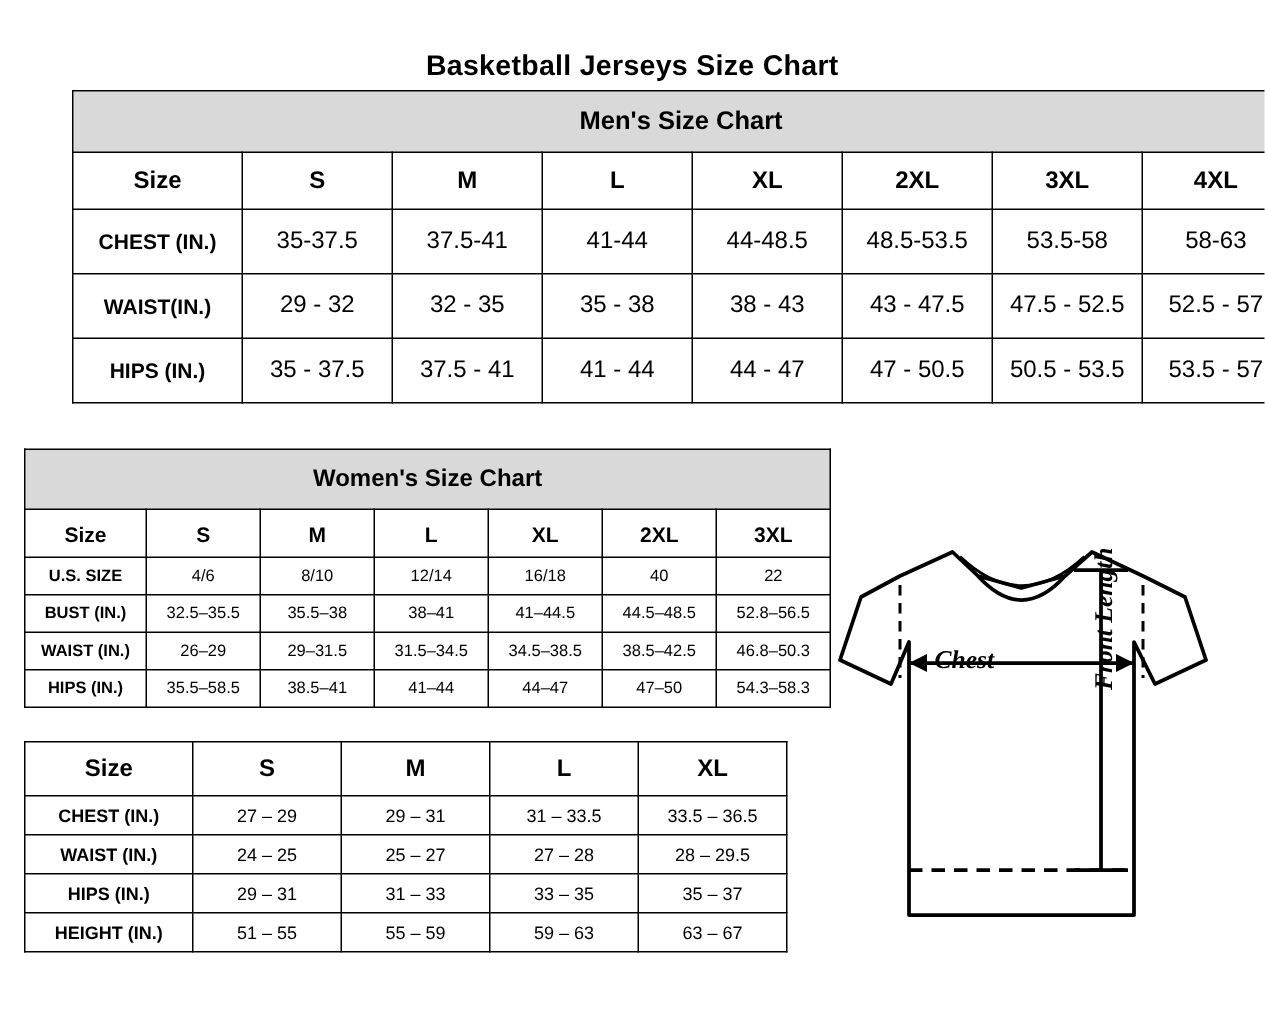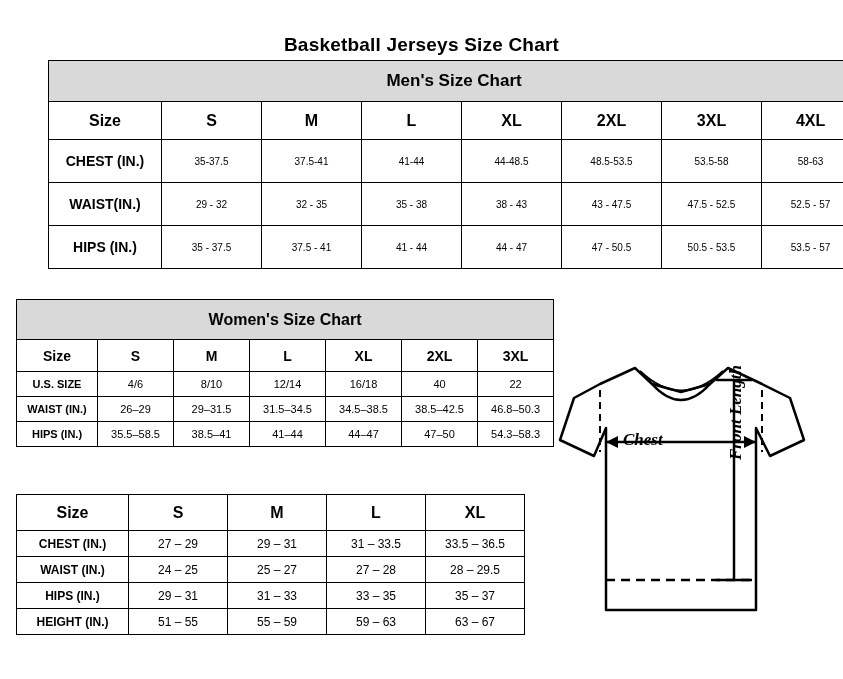"35-37.5" #men-table tbody td { font-size: 10px -> 16px }
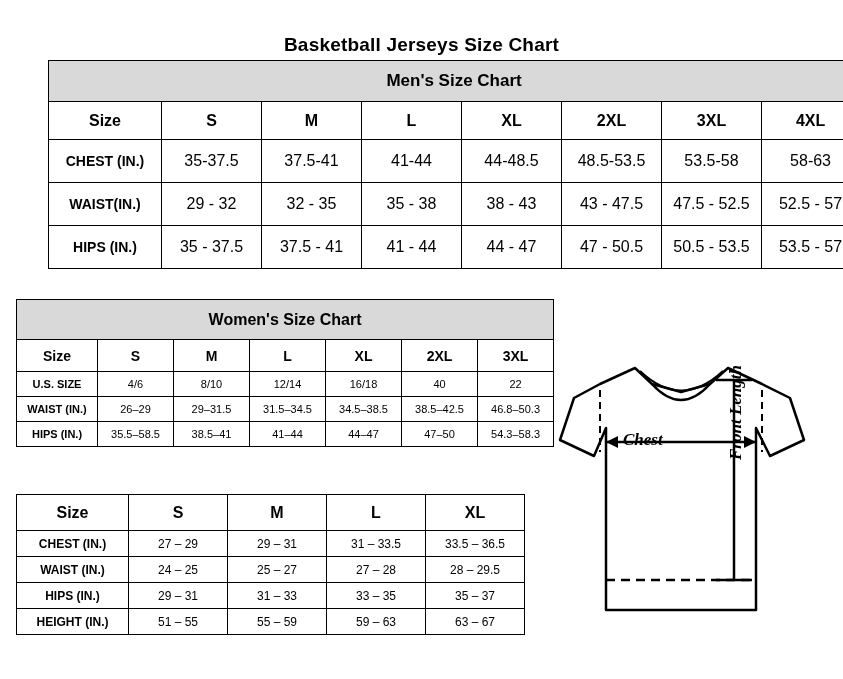"BUST (IN.)" tr { html: none -> <tr> <td>BUST (IN.)</td> <td>32.5–35.5</td> <td>35.5–38</td> <td>38–41</td> <td>41–44.5</td> <td>44.5–48.5</td> <td>52.8–56.5</td> </tr> }
